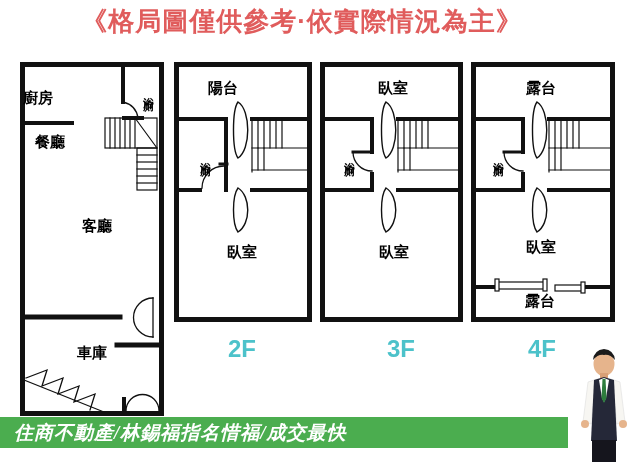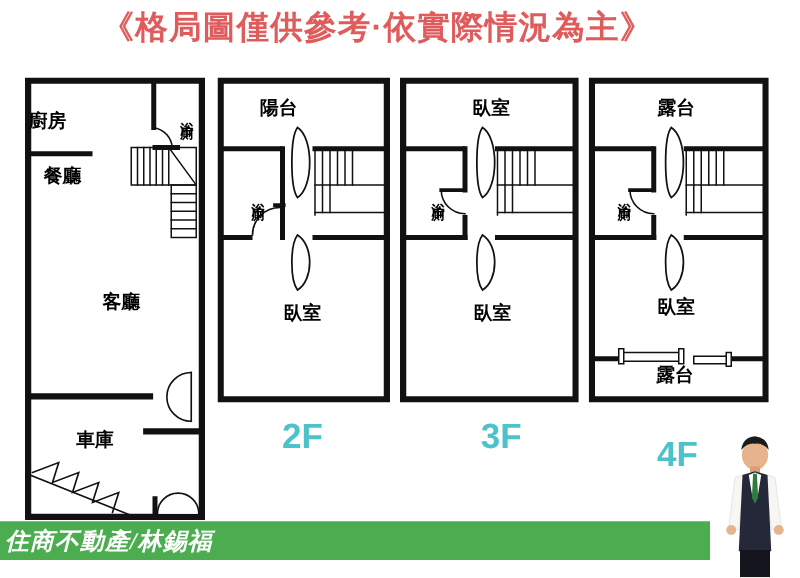"客廳" div.room-label { top: 243px -> 226px }
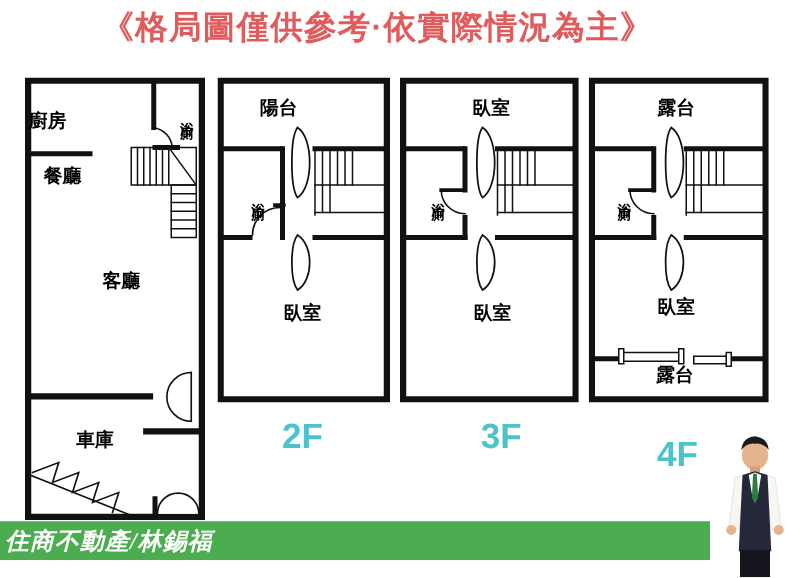"車庫" div.room-label { left: 76px -> 92px }
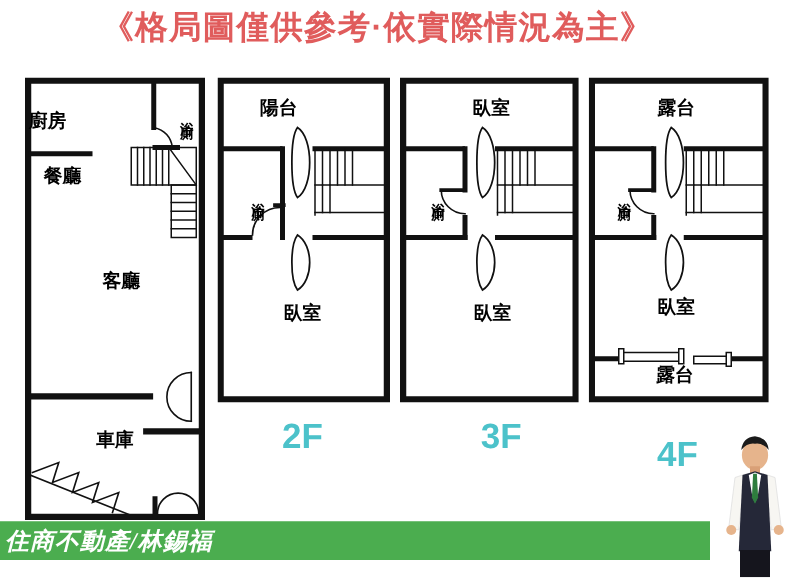"2F" .floor-label { font-size: 28px -> 24px }
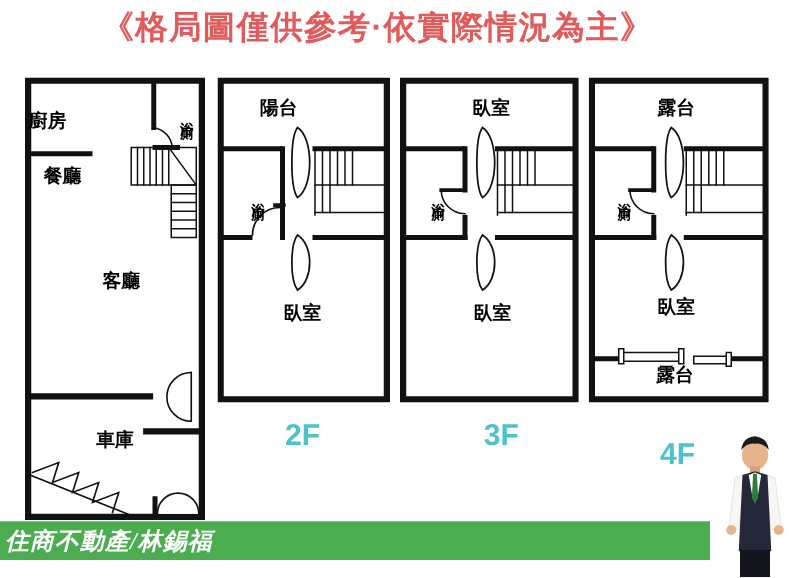"4F" div.floor-label { top: 364px -> 349px }
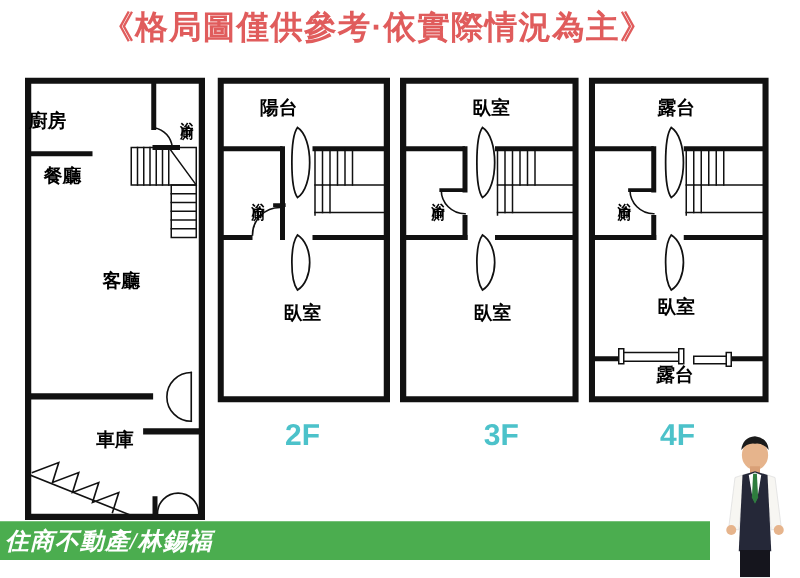"住商不動產/林錫福" .footer { padding-left: 4px -> 14px }
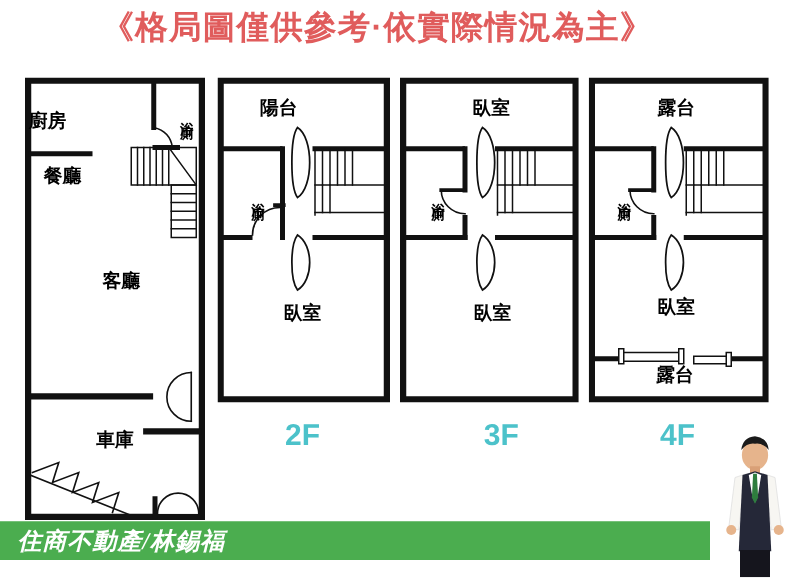"指名惜福/成交最快" span.tagline { html: none -> <span>指名惜福/成交最快</span> }
